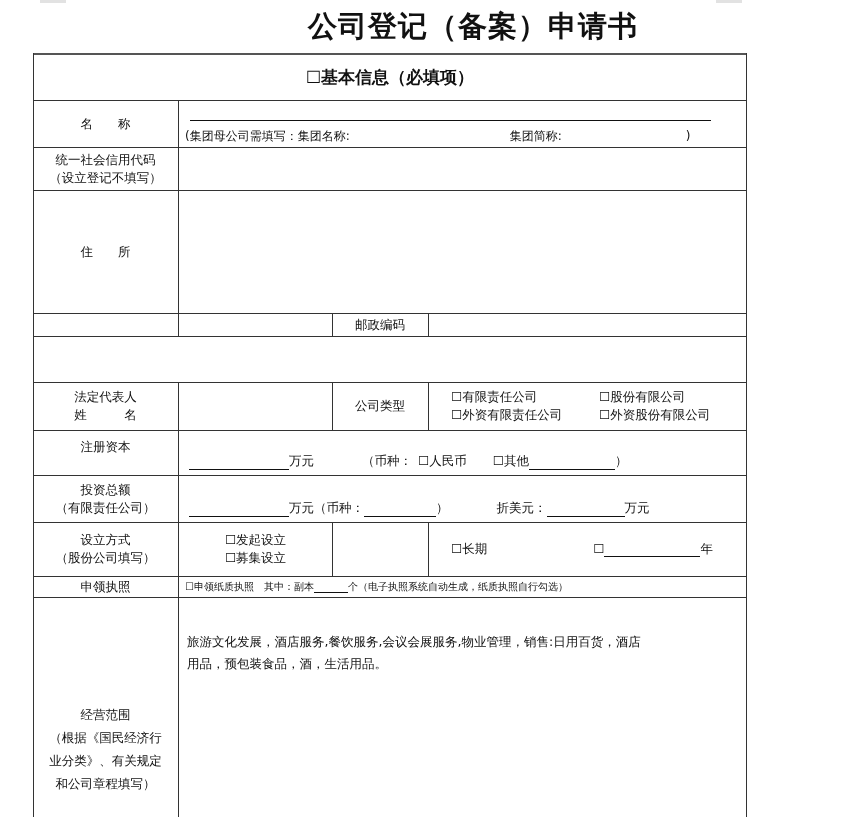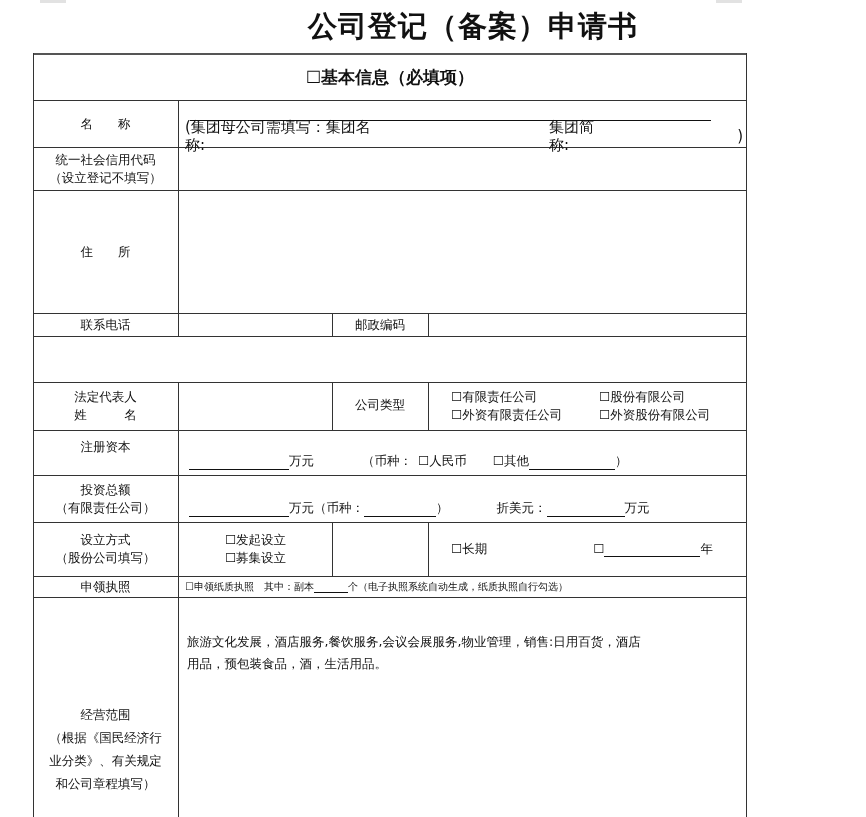"(集团母公司需填写：集团名称:" div.cell { font-size: 15px -> 12px }
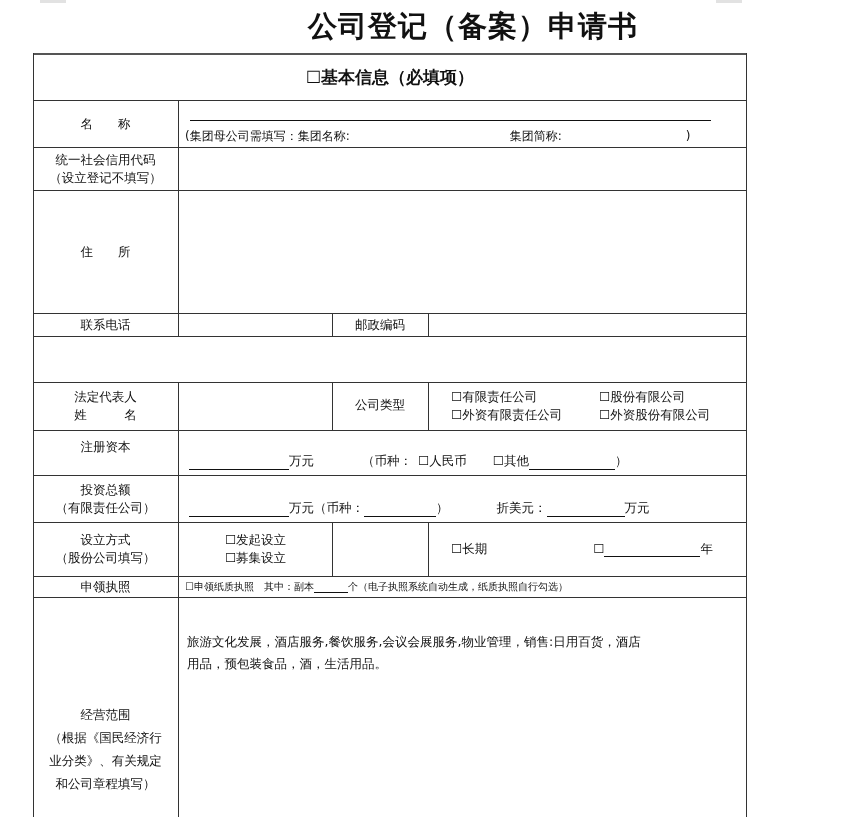"联系电话" div.cell { html: <div>联系电话</div> -> none }
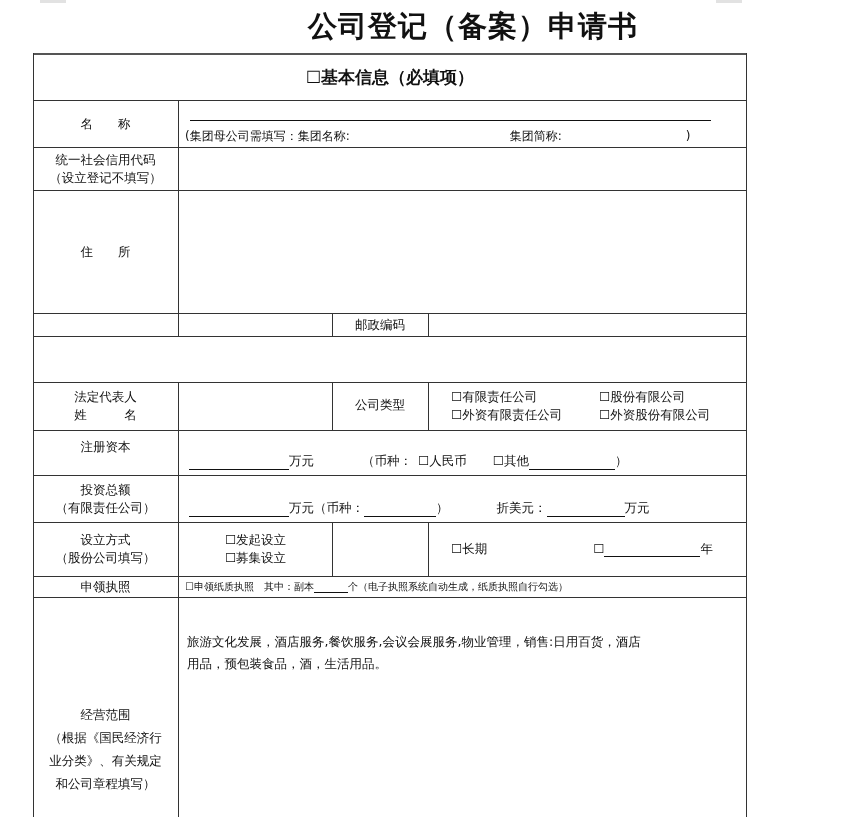"公司类型" div.cell { font-family: Liberation Mono, monospace -> none }
